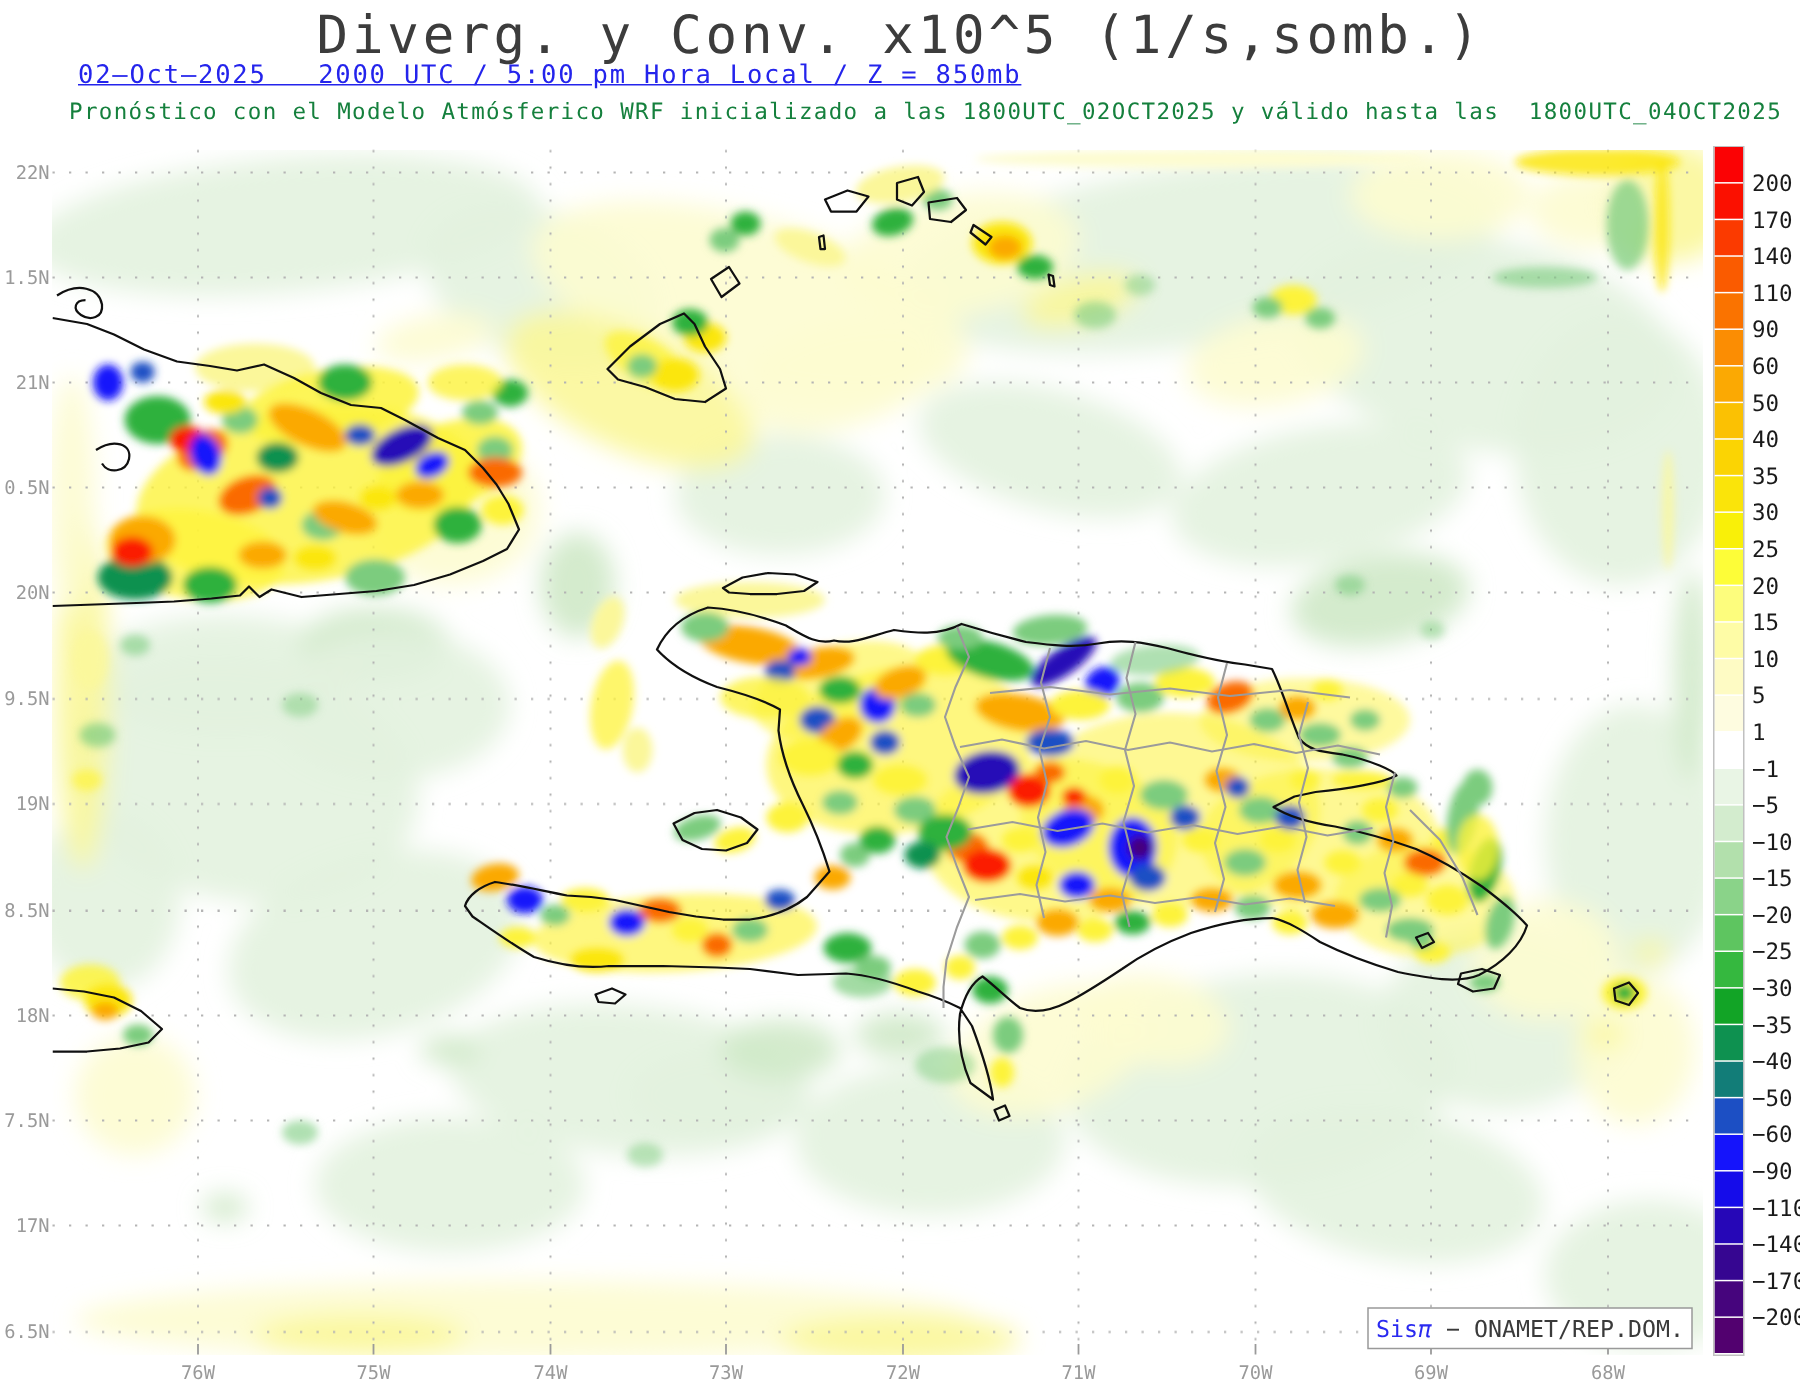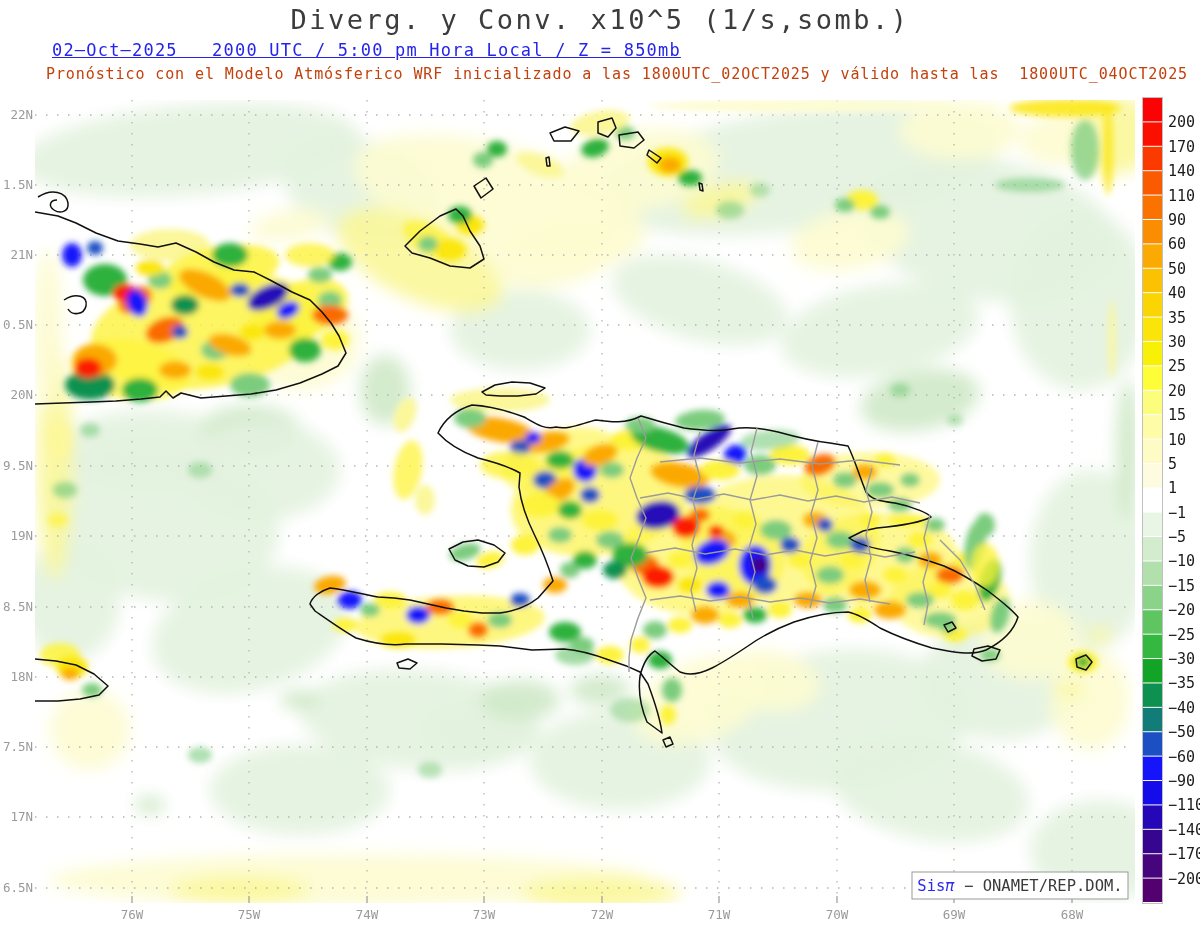"Diverg. y Conv. x10^5 (1/s,somb.)" #title { font-size: 27px -> 35px }
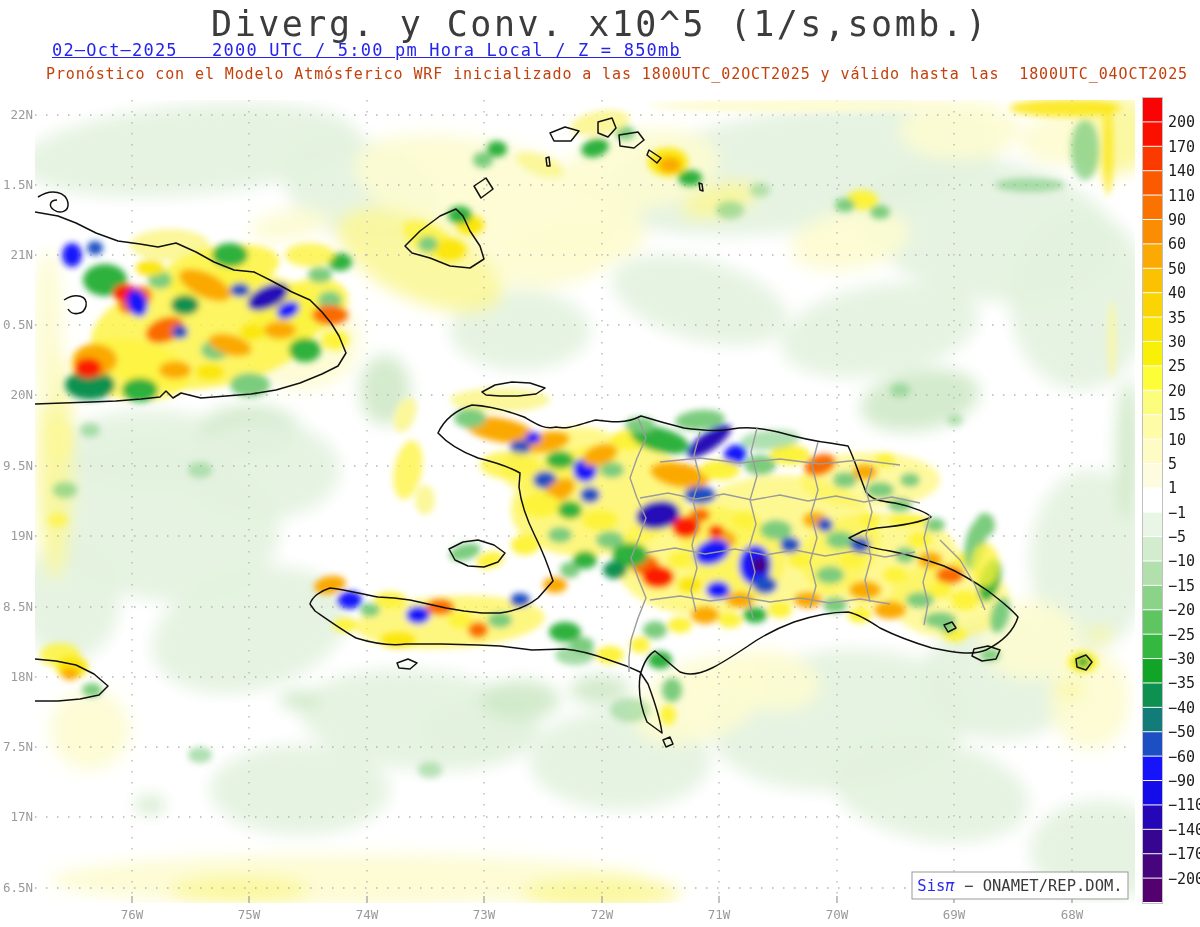"Pronóstico con el Modelo Atmósferico" #sub2 { color: #c2410c -> #15803d }
